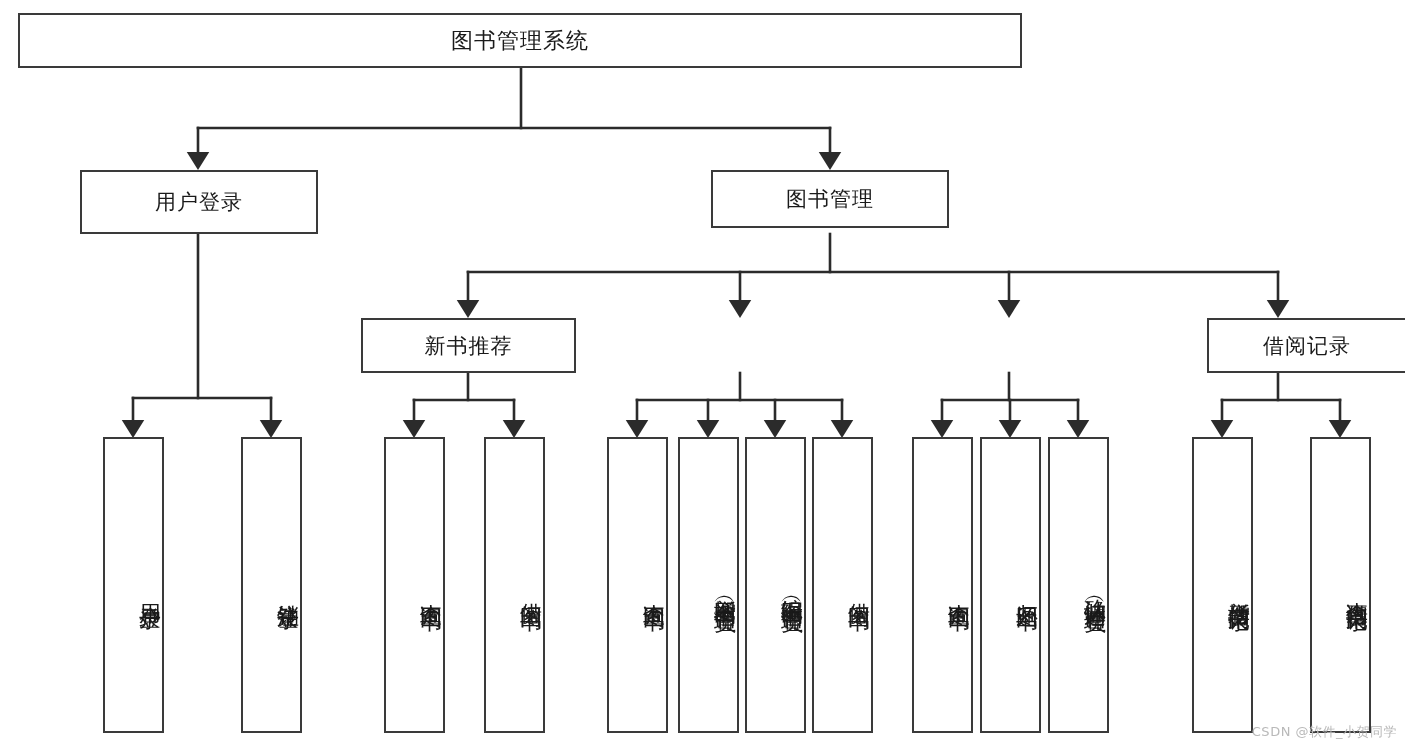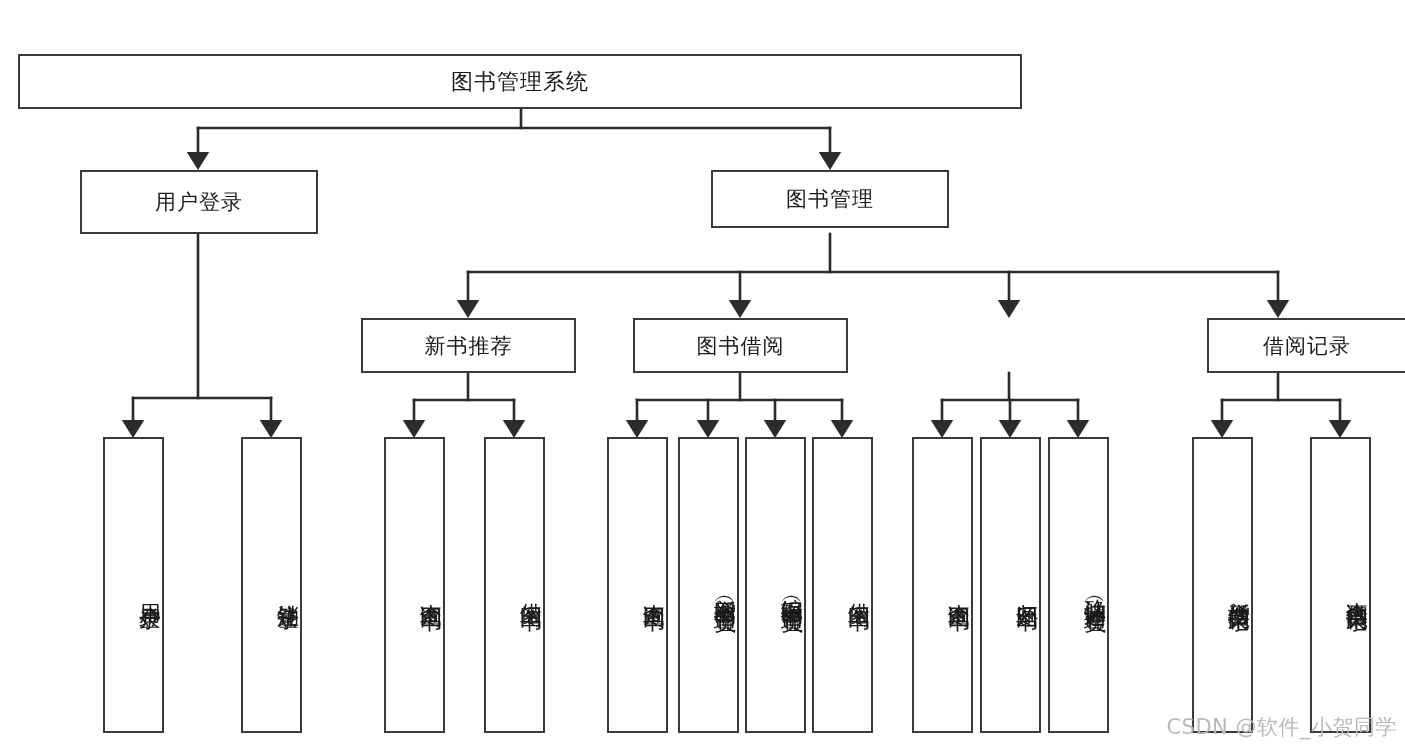"图书管理系统" div.node { margin-top: 41px -> none }
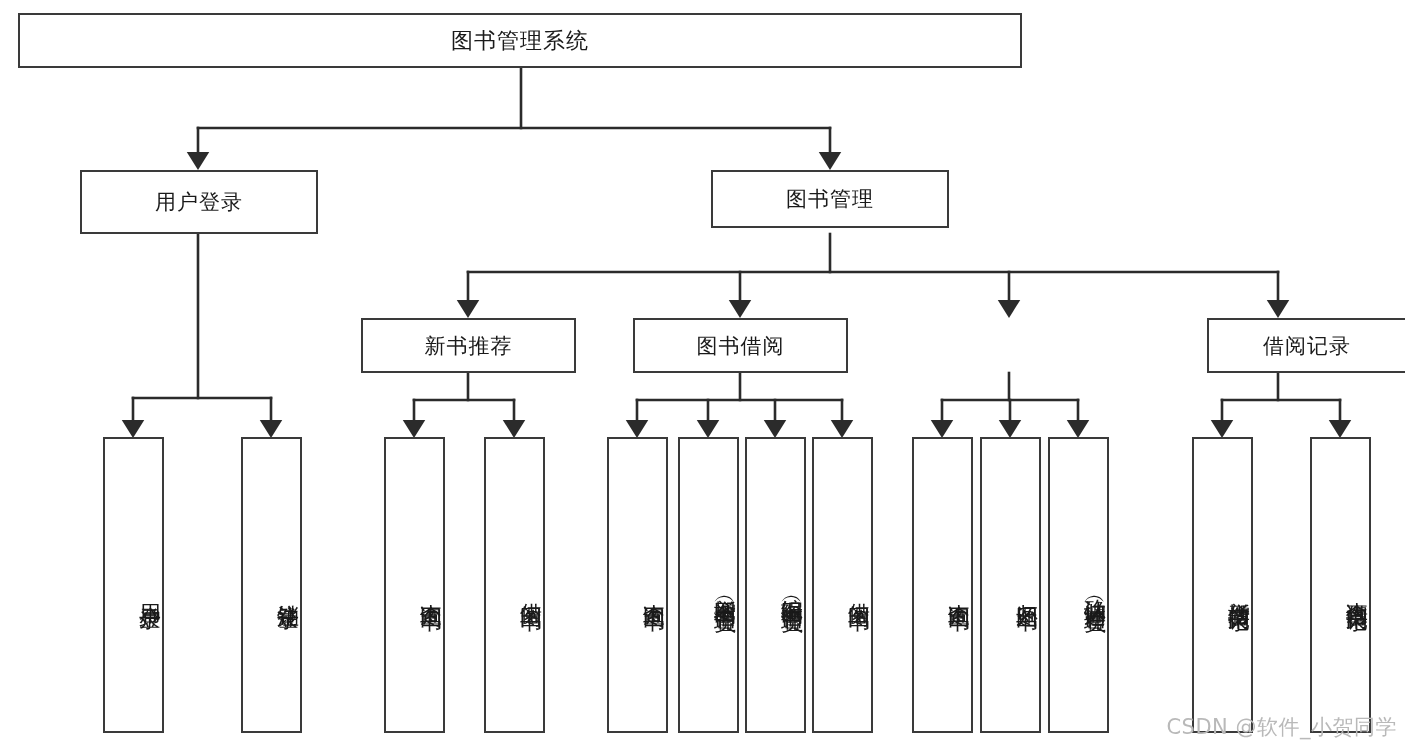"图书借阅" div.node { html: <div> <span>图书借阅</span> </div> -> none }
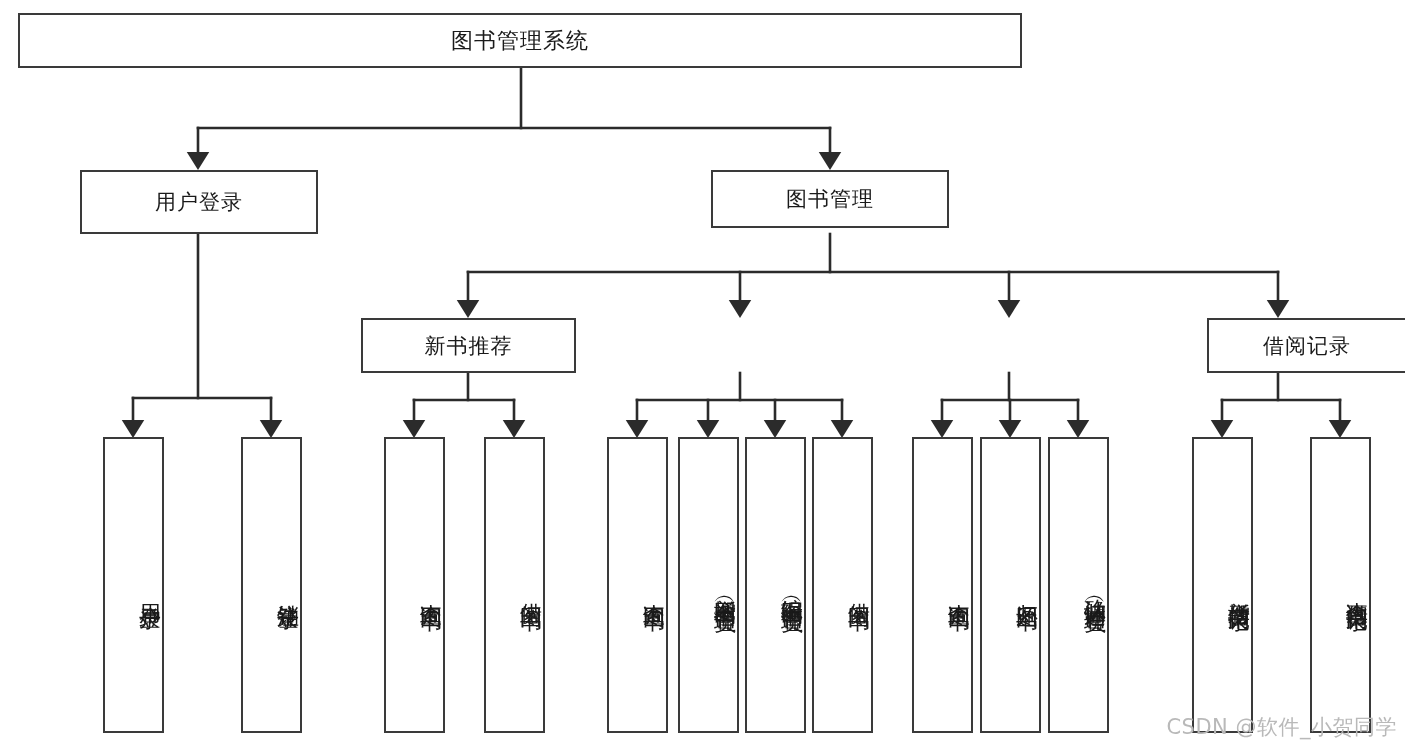"CSDN @软件_小贺同学" #watermark { font-size: 21px -> 13px }
